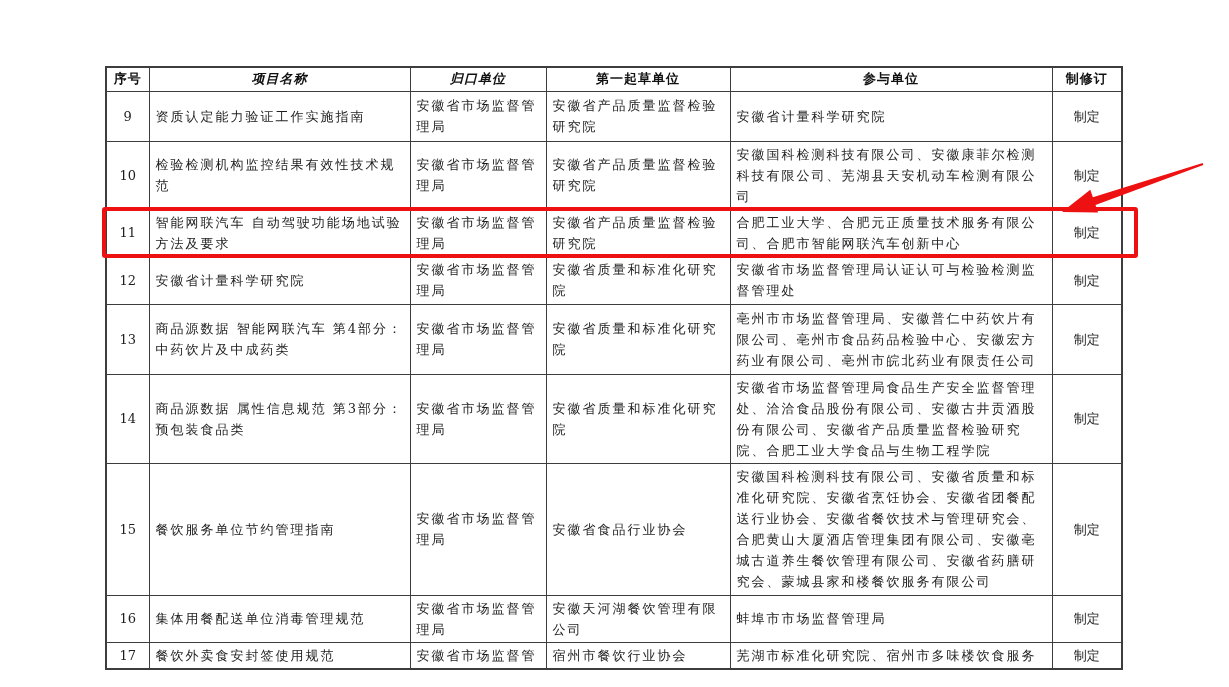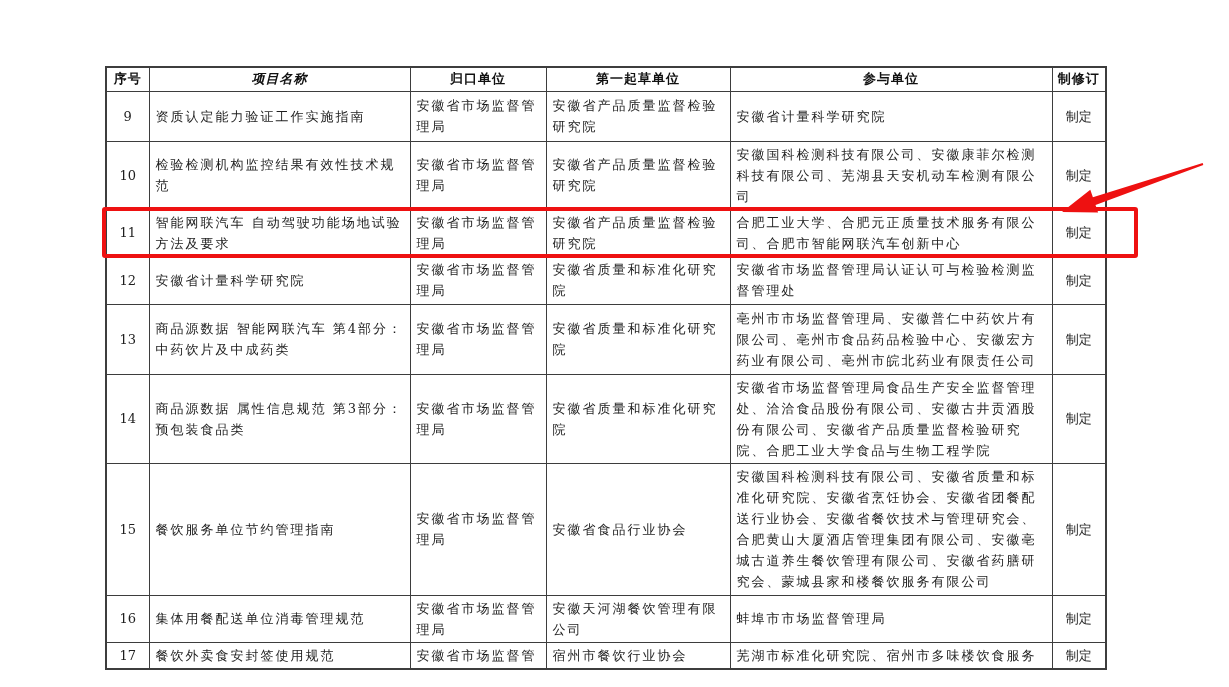"归口单位" th { font-style: none -> italic }
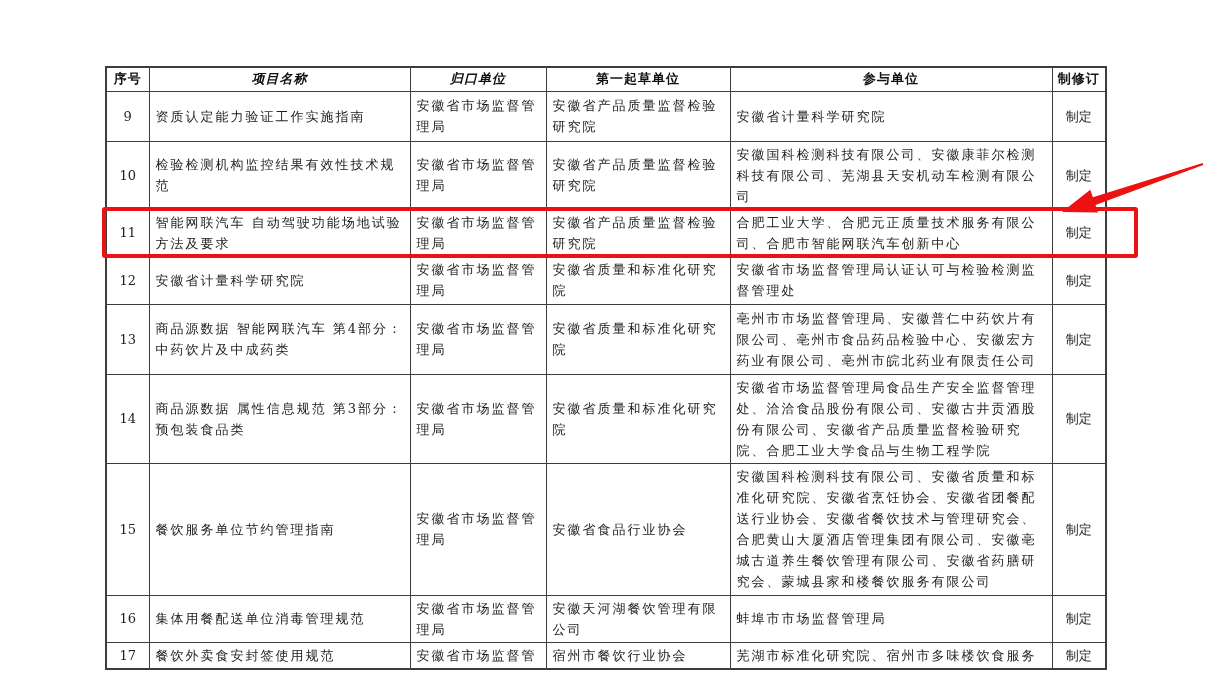"制修订" th { width: 54px -> 70px }
